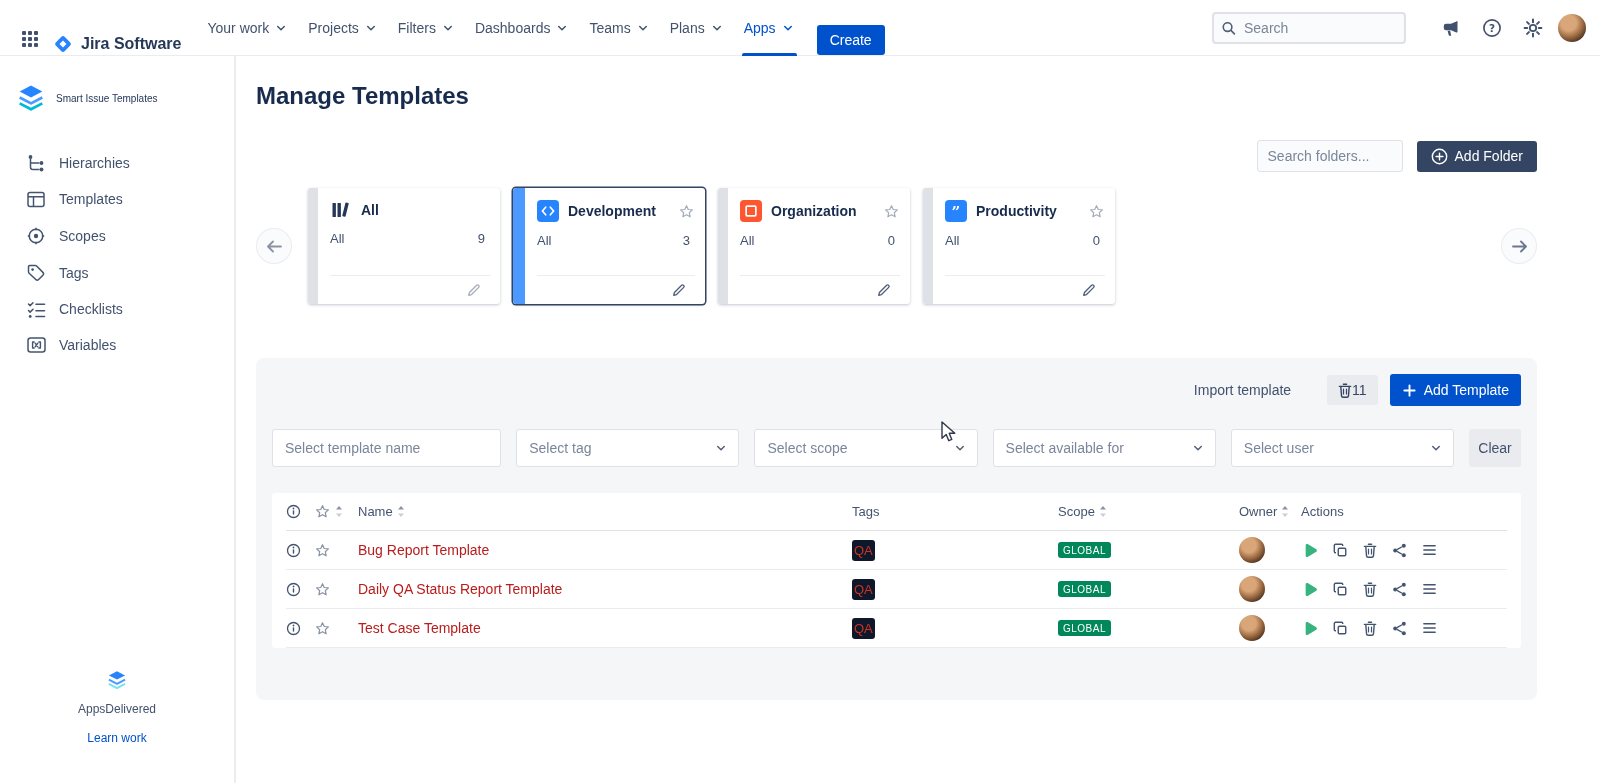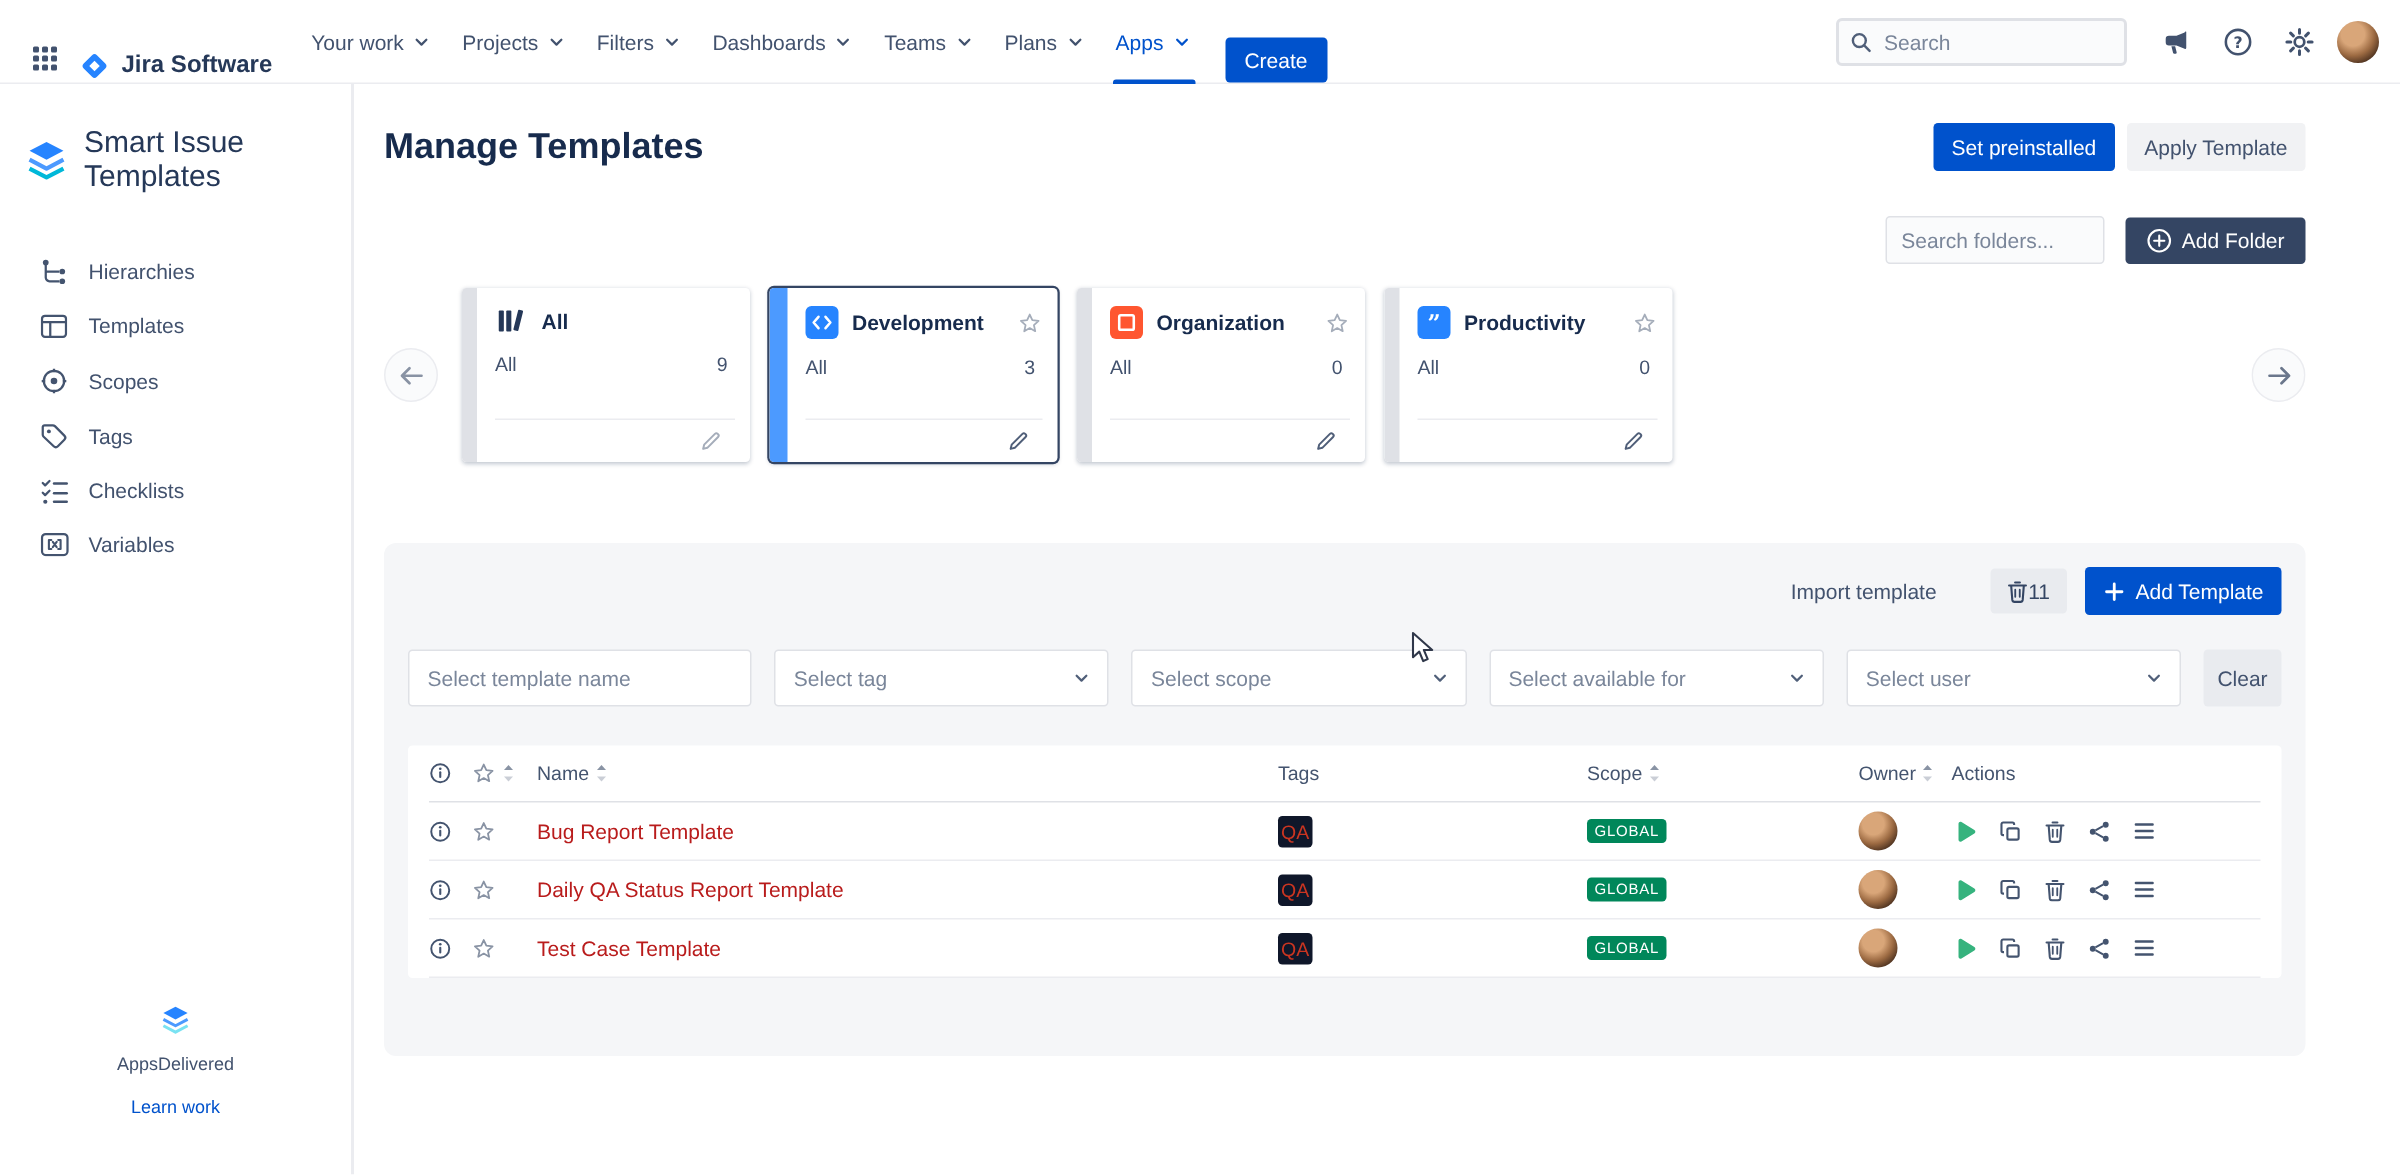"Search" .search-box { margin-right: 8px -> 20px }
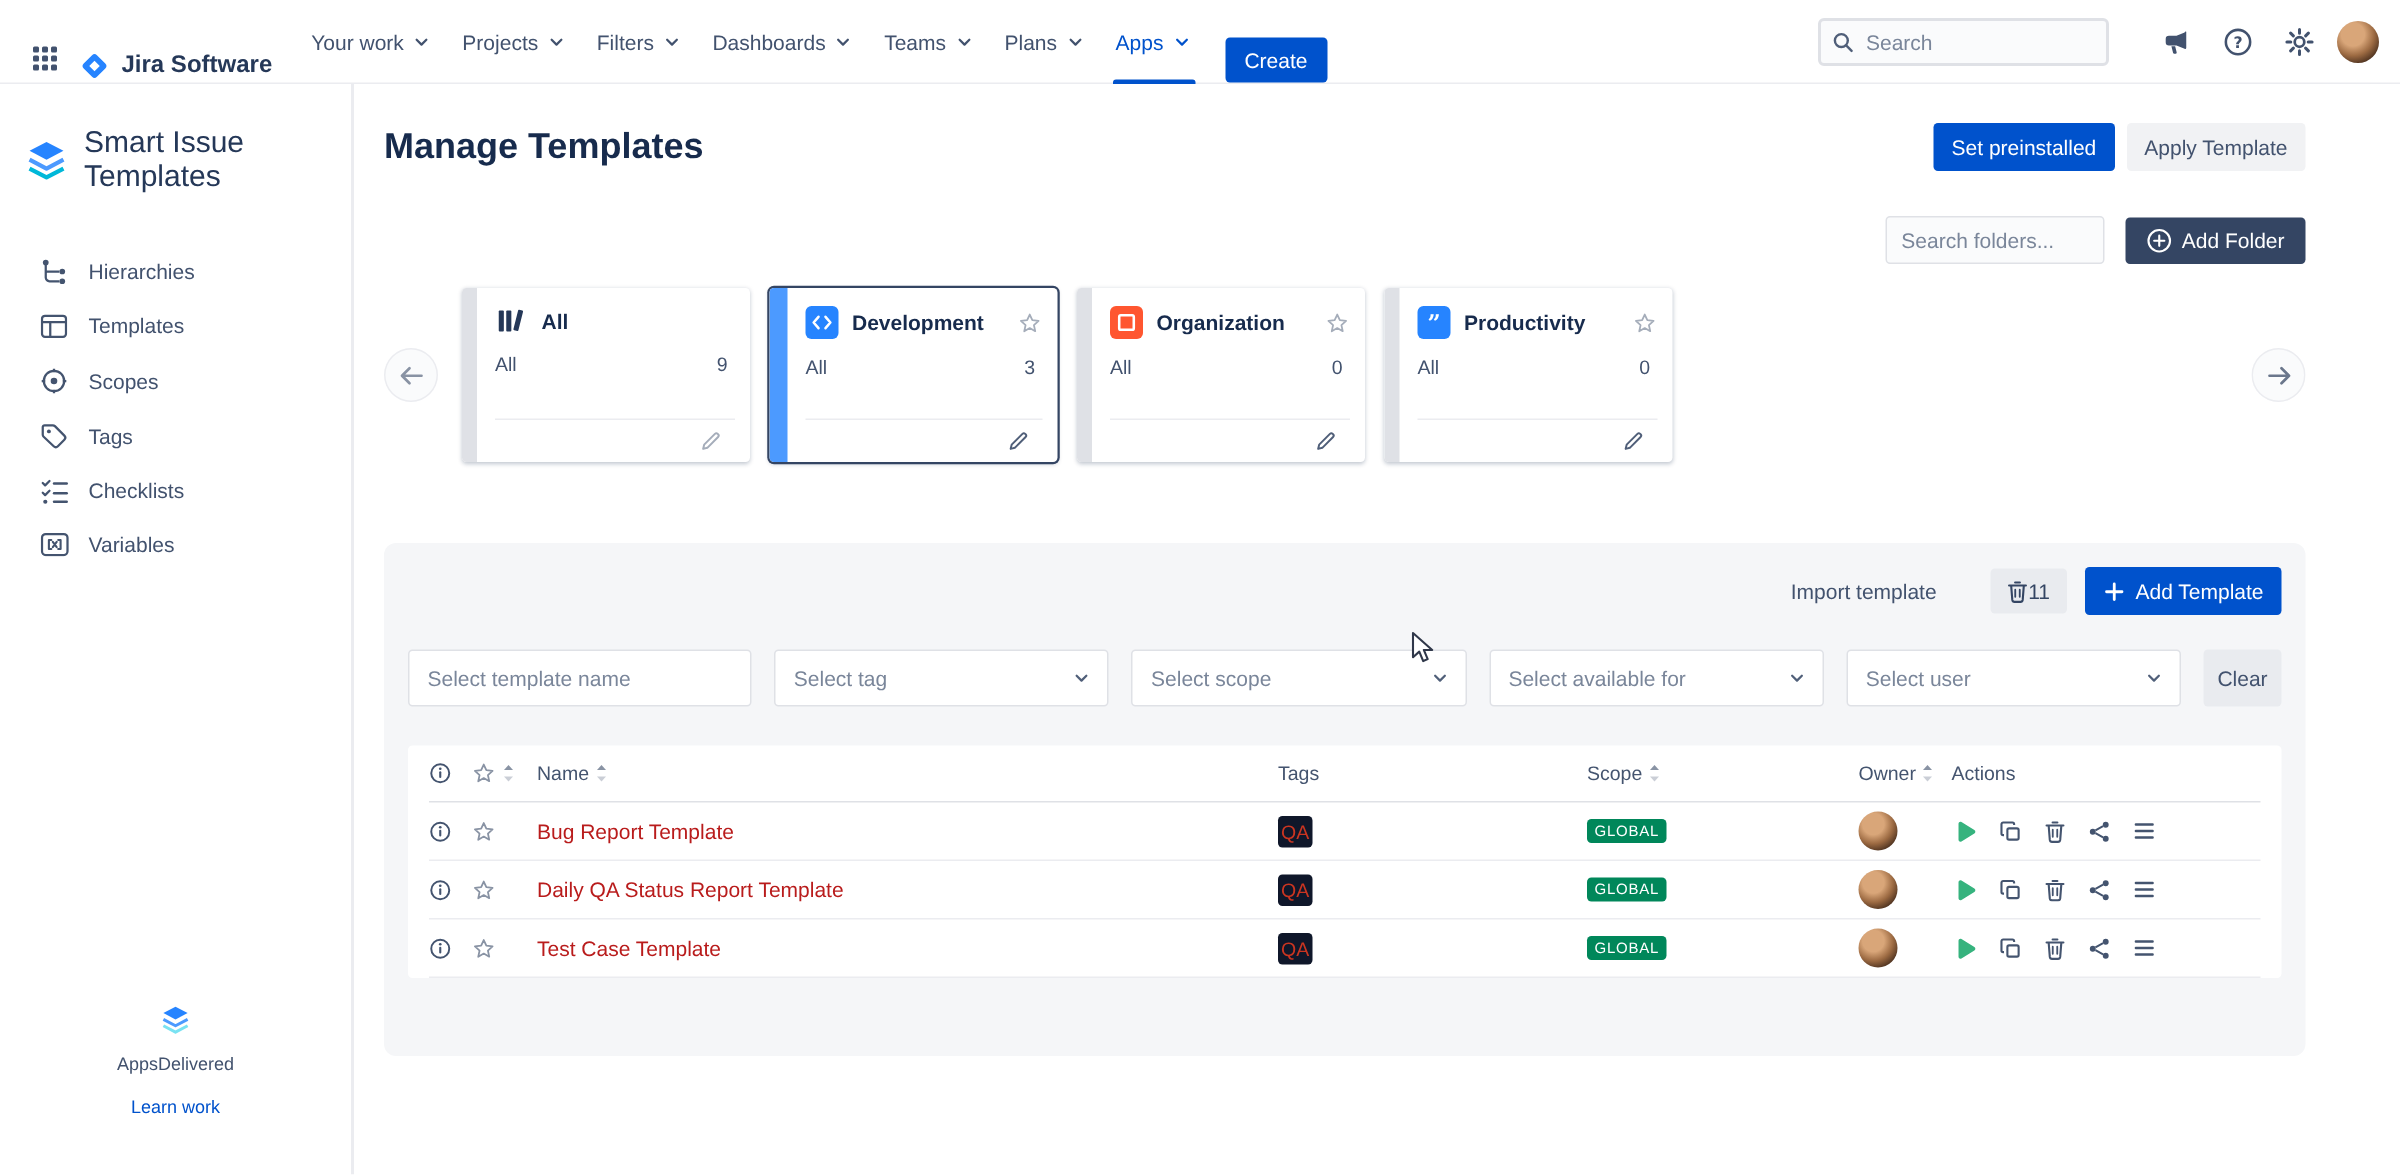"Smart Issue Templates" .side-head { font-size: 20px -> 10px }
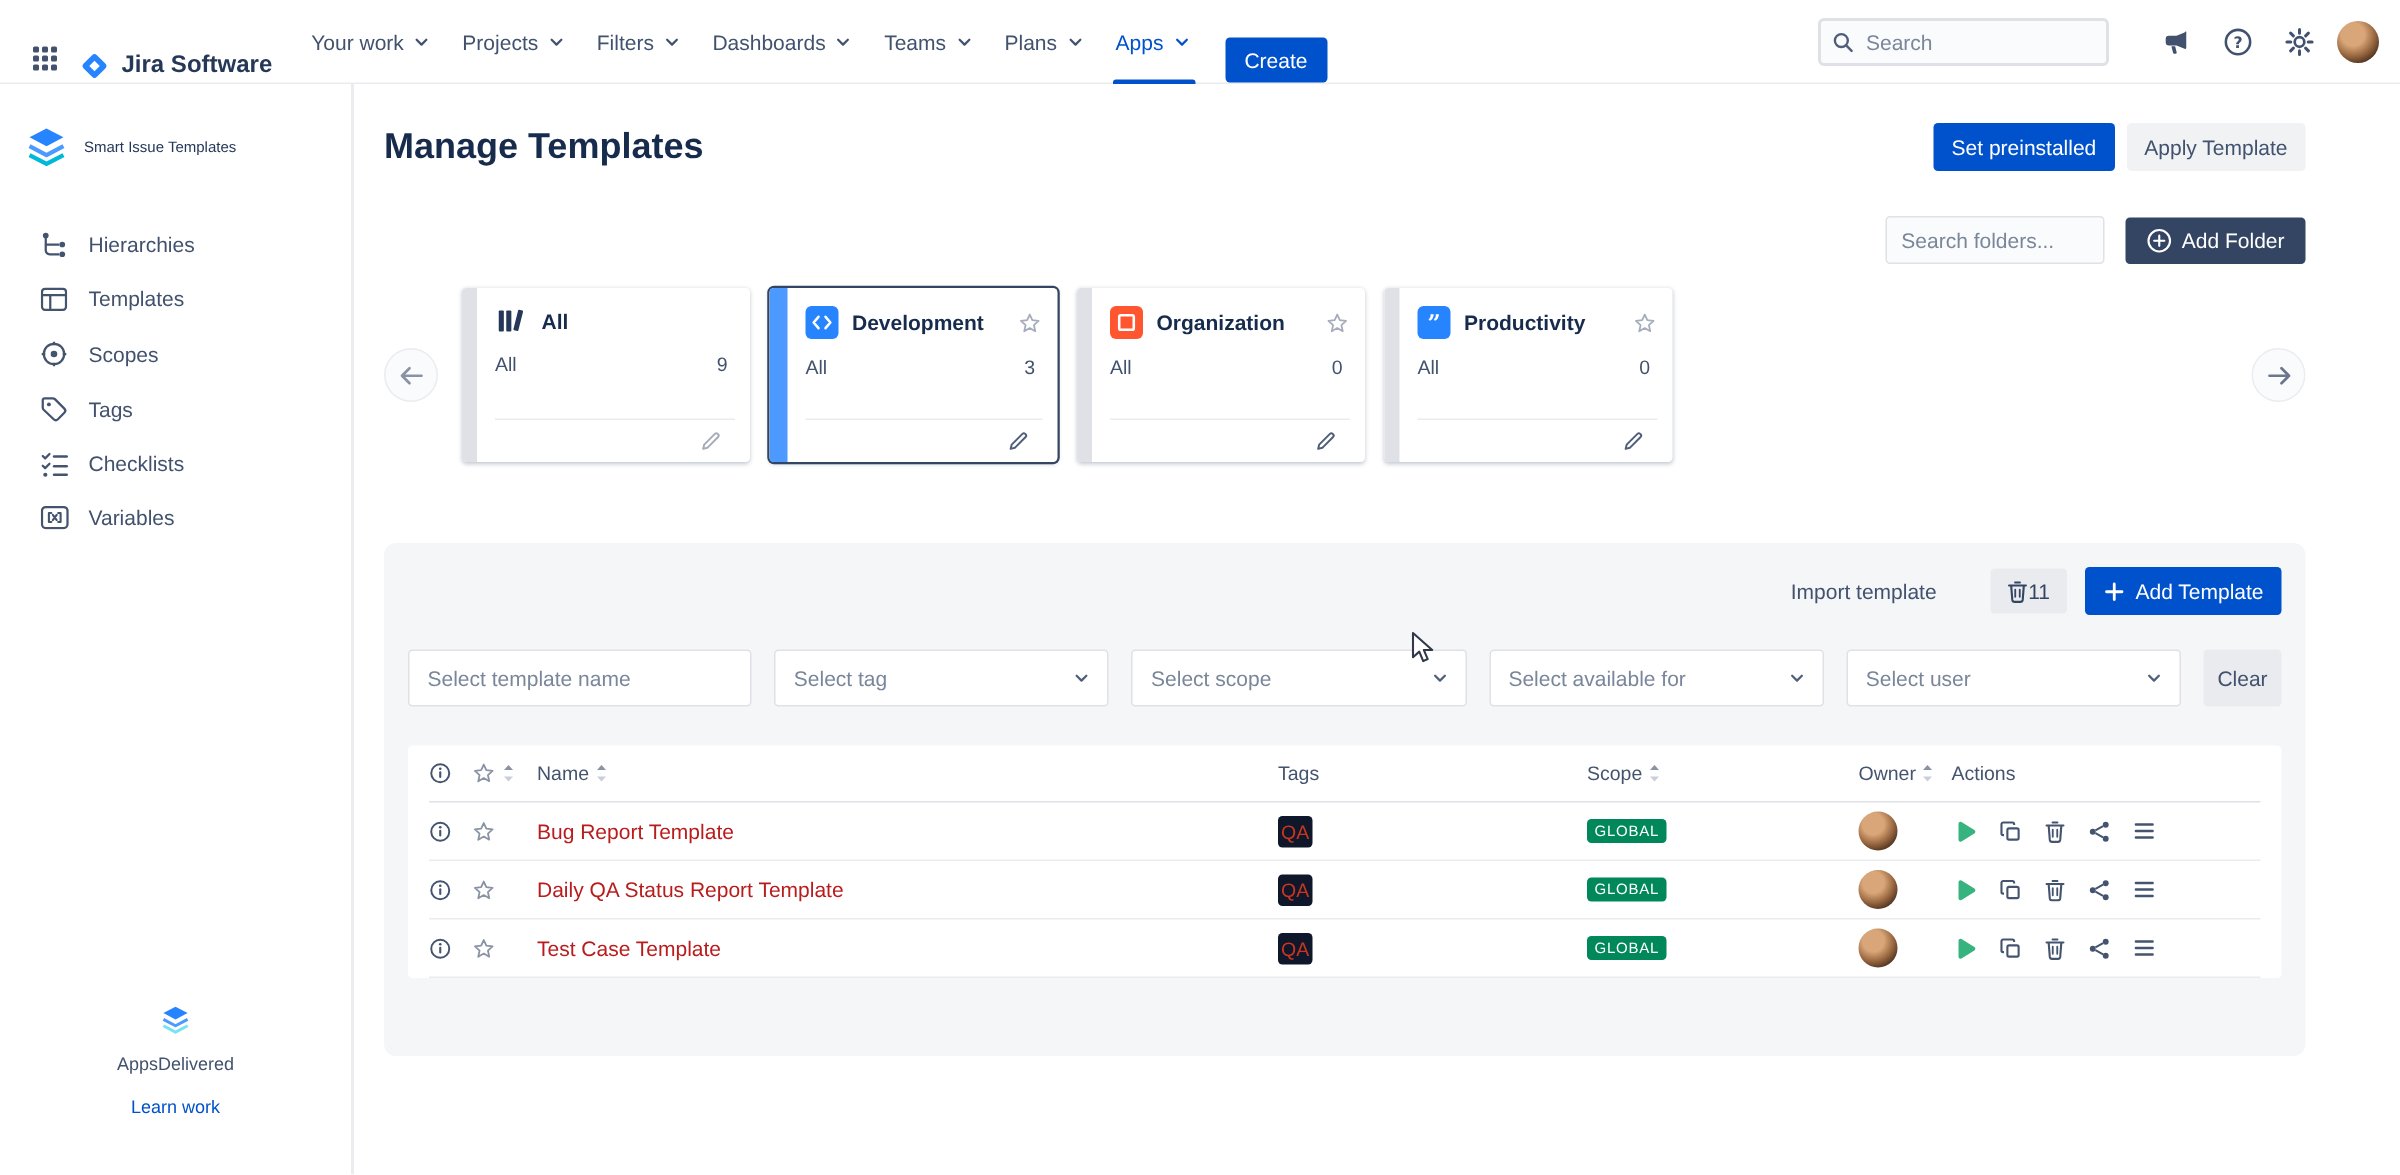"Set preinstalled" div.head-actions { html: <div> <button>Set preinstalled</button> <button>Apply Template</button> </div> -> none }
